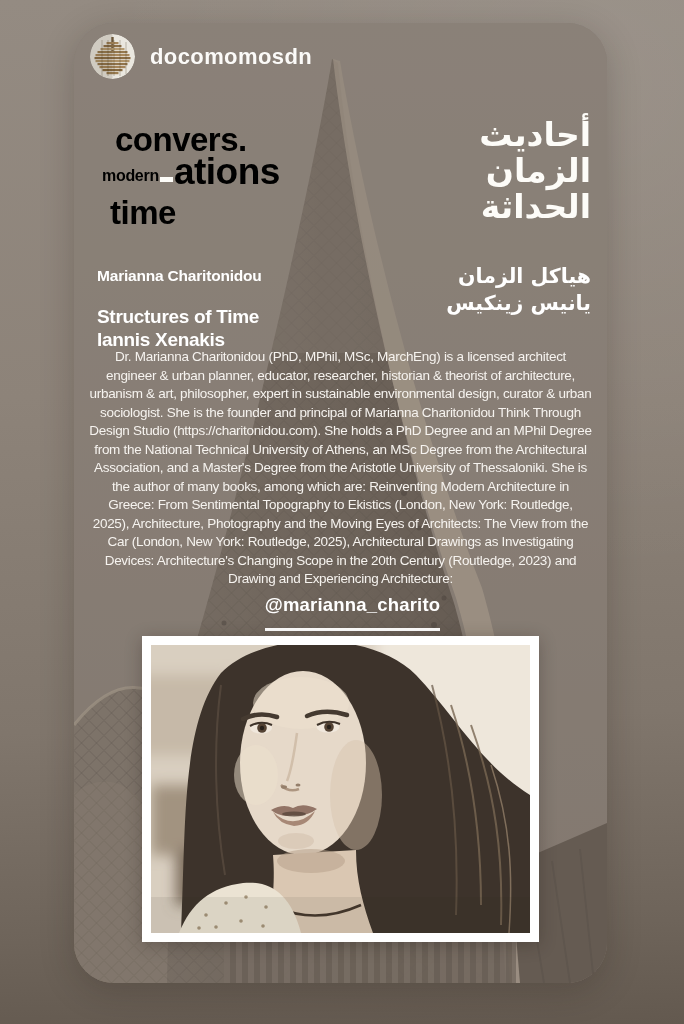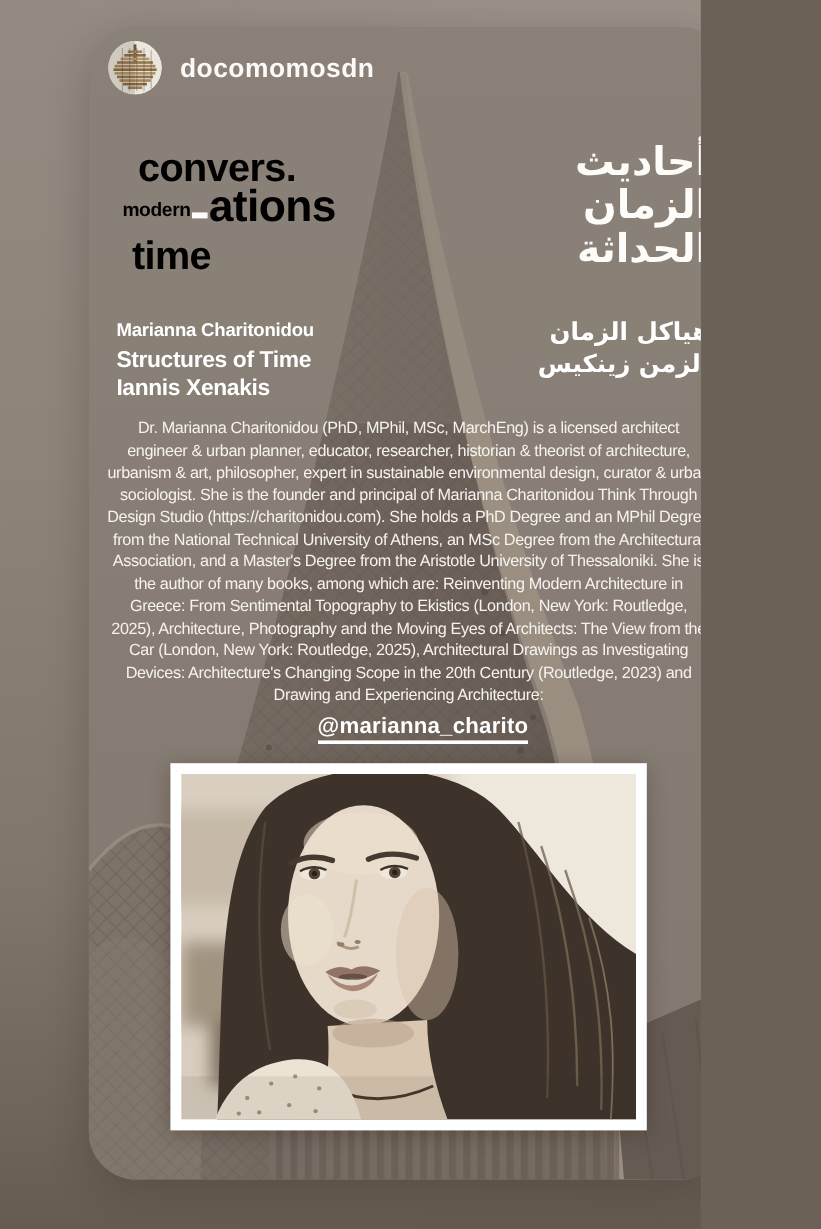"docomomosdn" .page { width: 584px -> 684px }
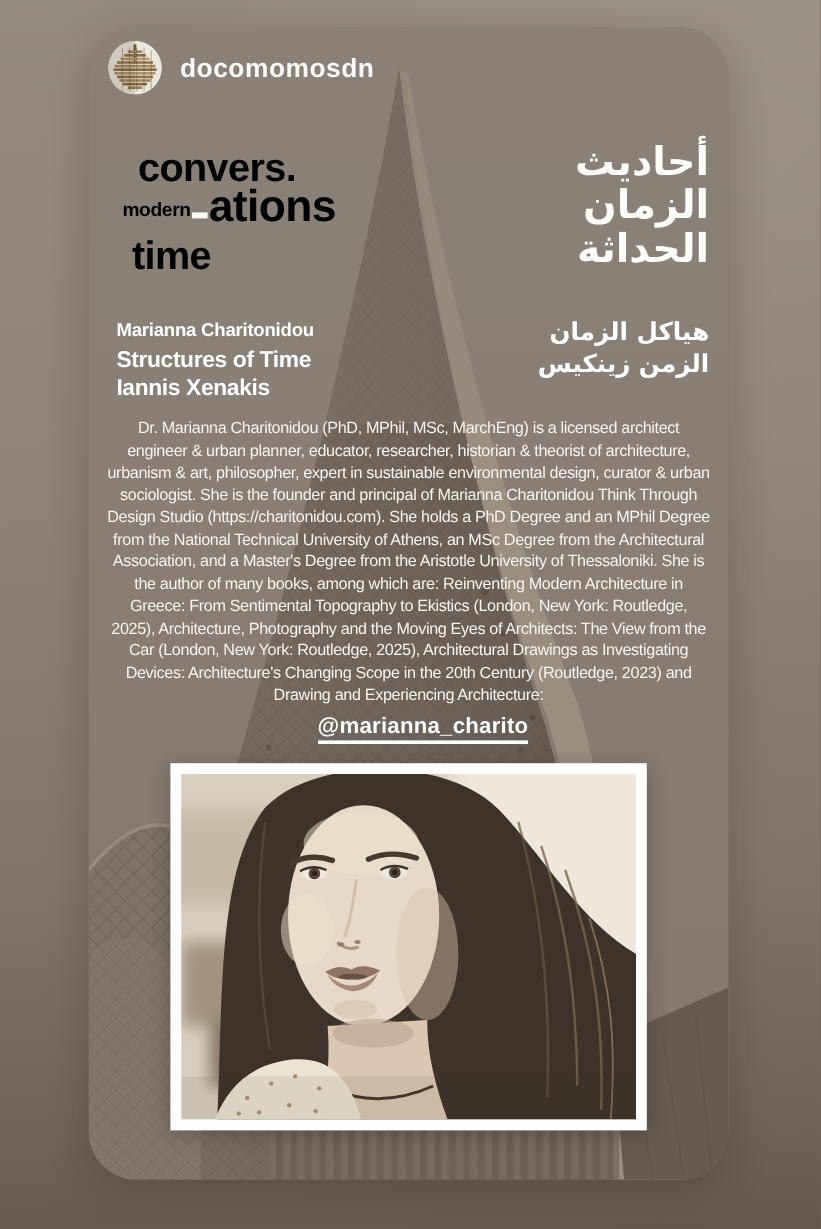"Marianna Charitonidou" .credit-en .c-author { margin-bottom: 4px -> 20px }
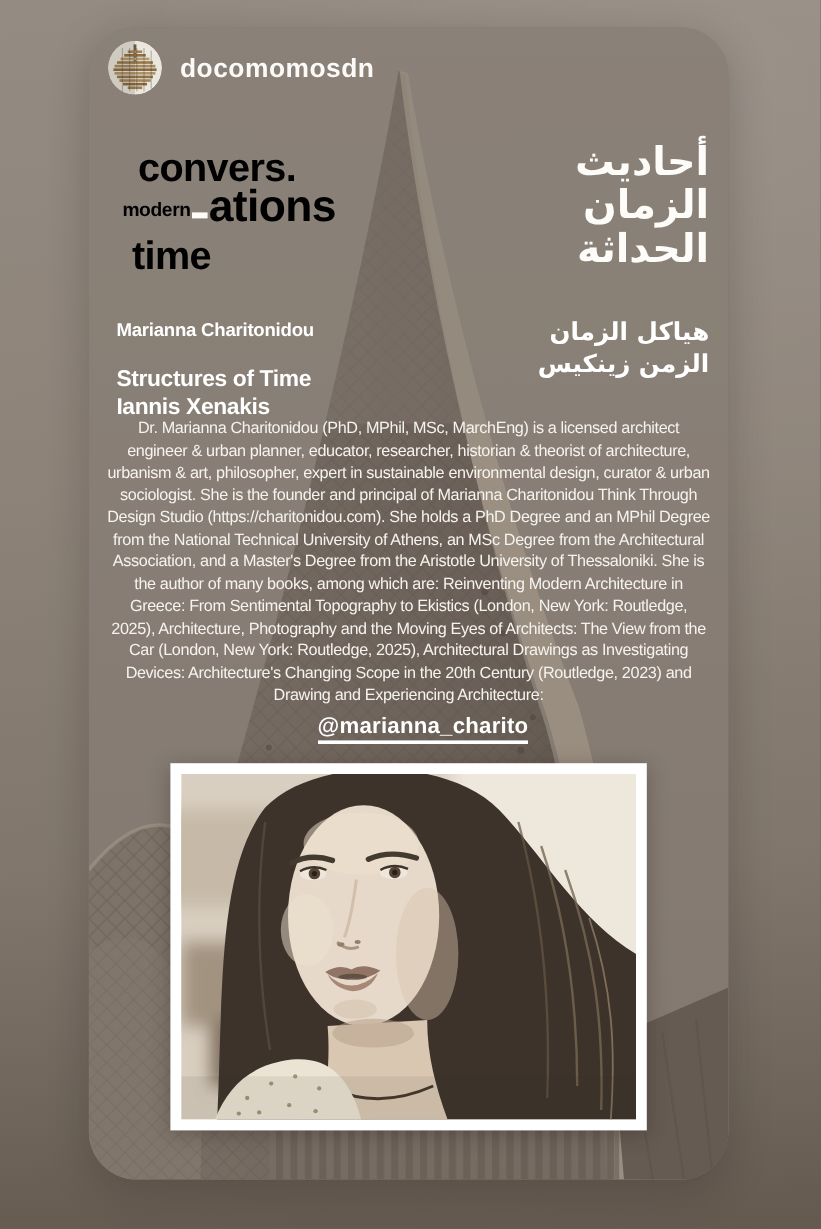"الزمن زينكيس" div.c-big { text: الزمن -> يانيس }
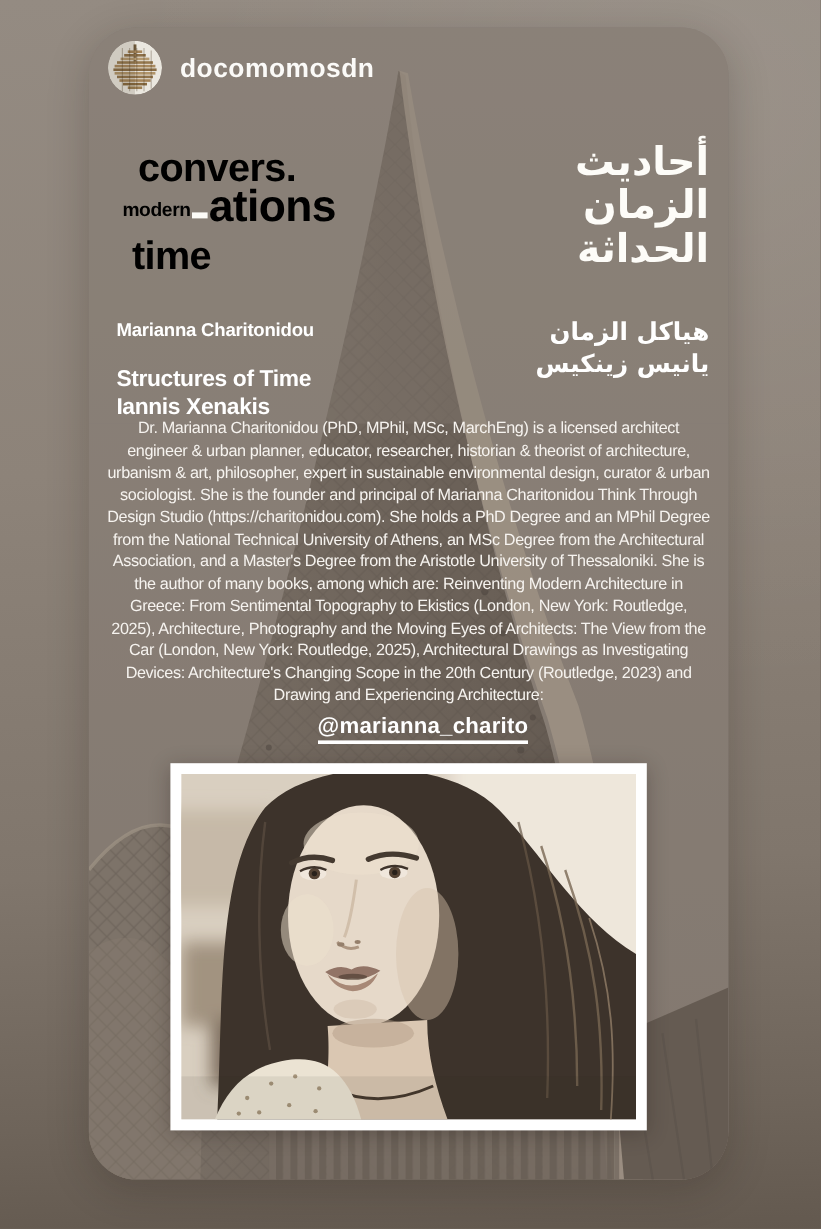"@marianna_charito" .mention { padding-bottom: 1px -> 12px }
